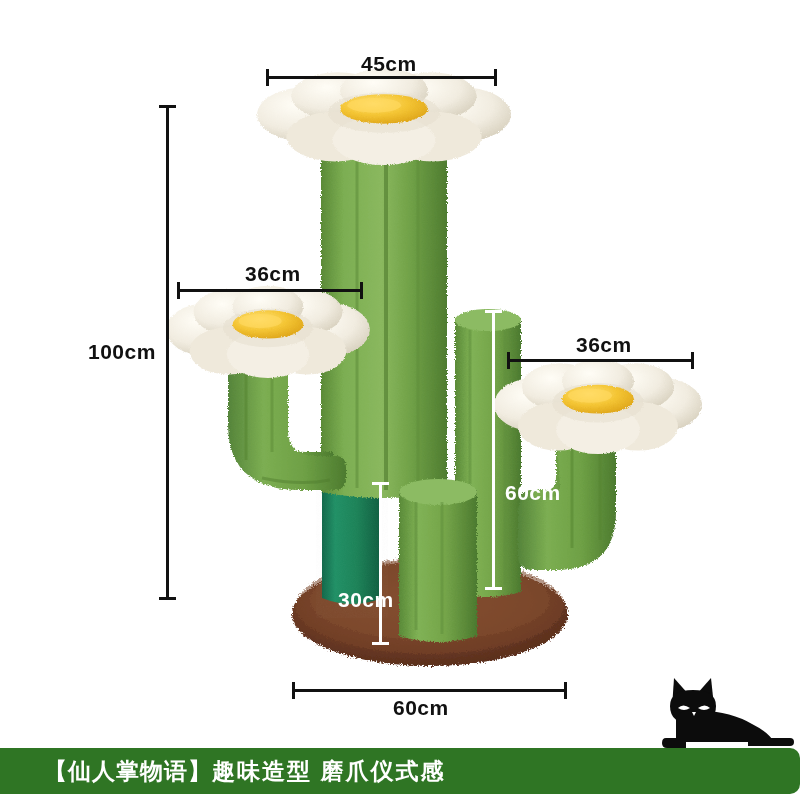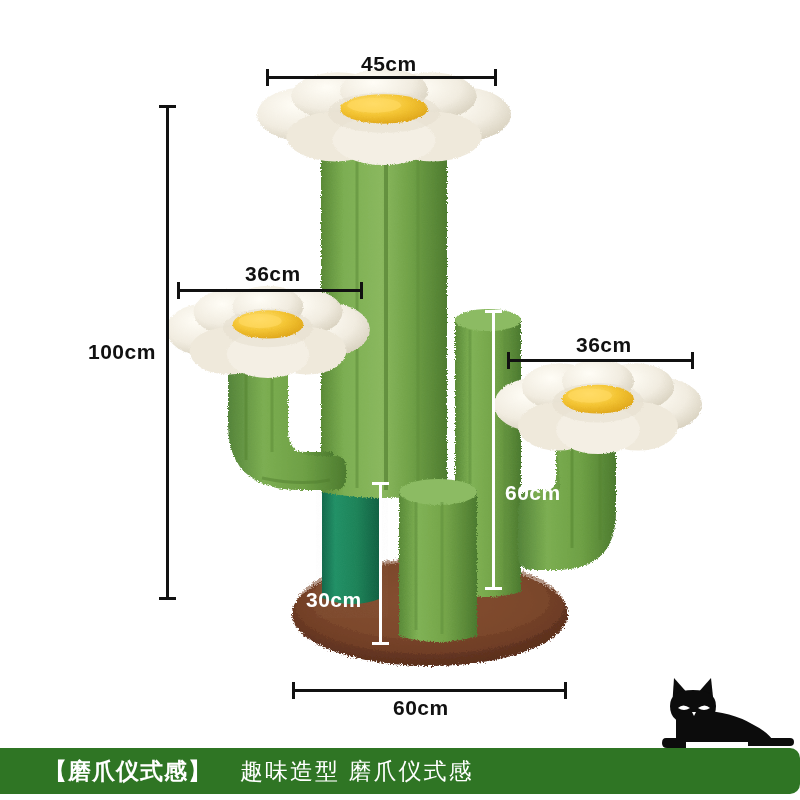"30cm" div.dim-label { left: 306px -> 338px }
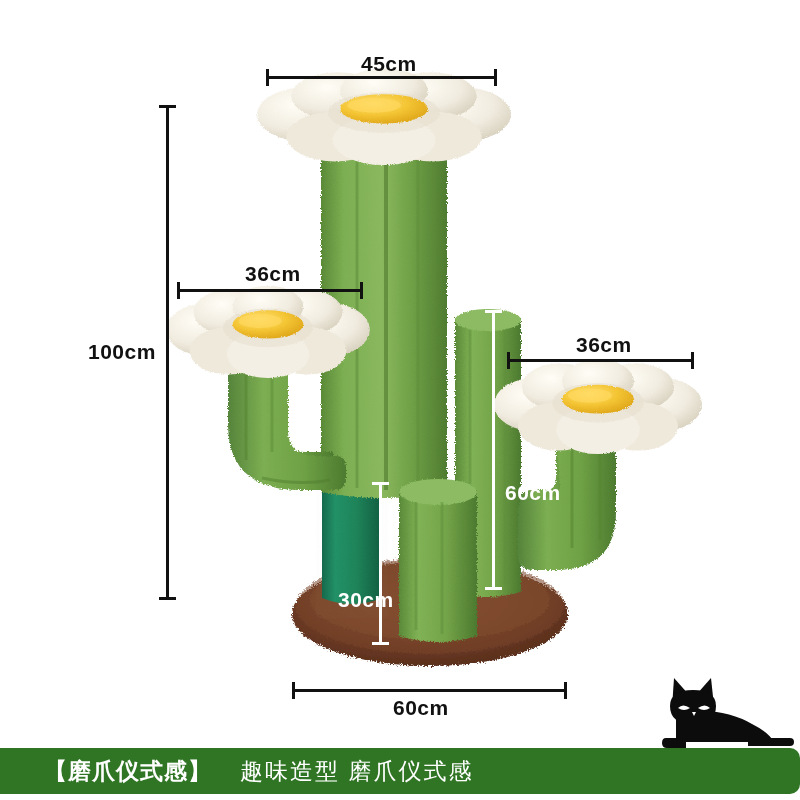"【磨爪仪式感】" span { text: 磨爪仪式感 -> 仙人掌物语 }
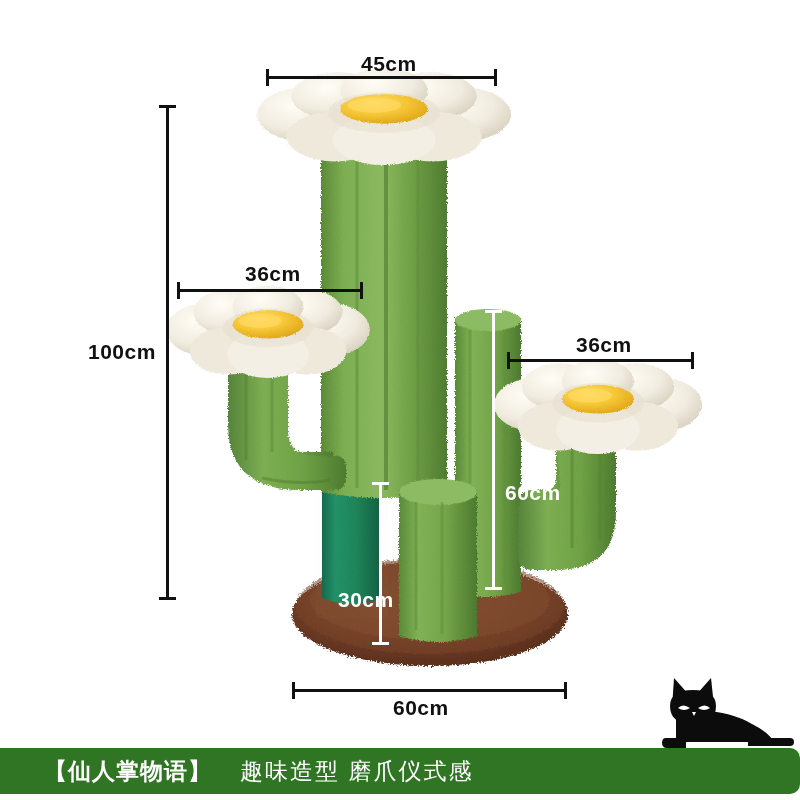"趣味造型 磨爪仪式感" #banner .btext .sub { font-weight: normal -> bold; margin-left: 28px -> none }
